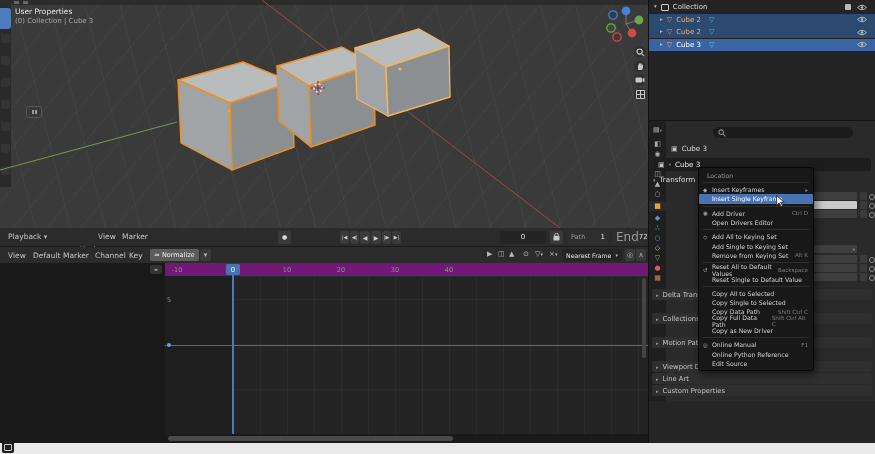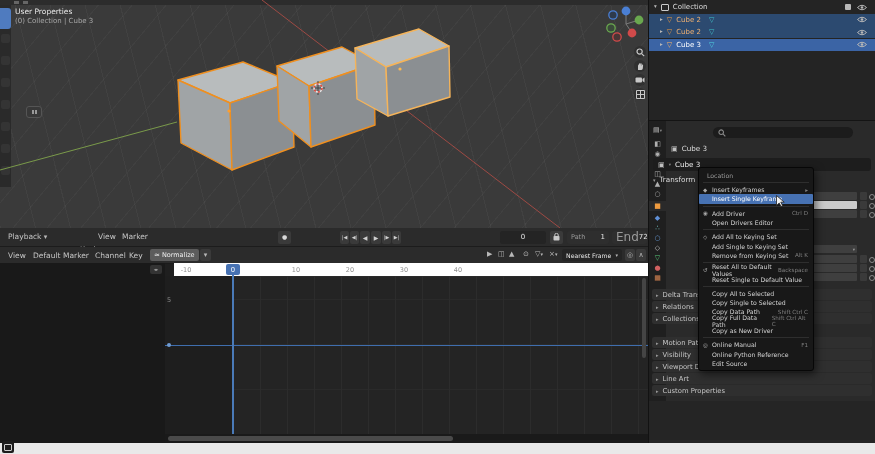"-10" #graph-ruler { background: #ffffff -> #701a75; left: 174px -> 165px }
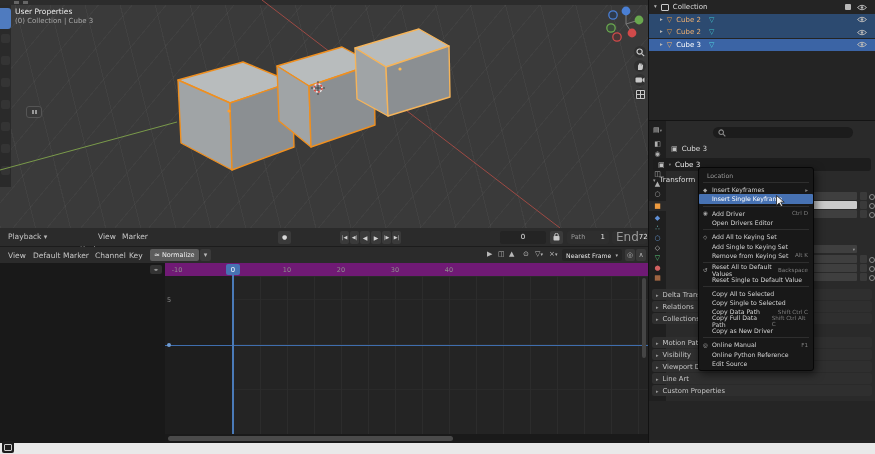"Relations" div.prop-row { html: <div> <span>▸</span> <span>Relations</span> </div> -> none }
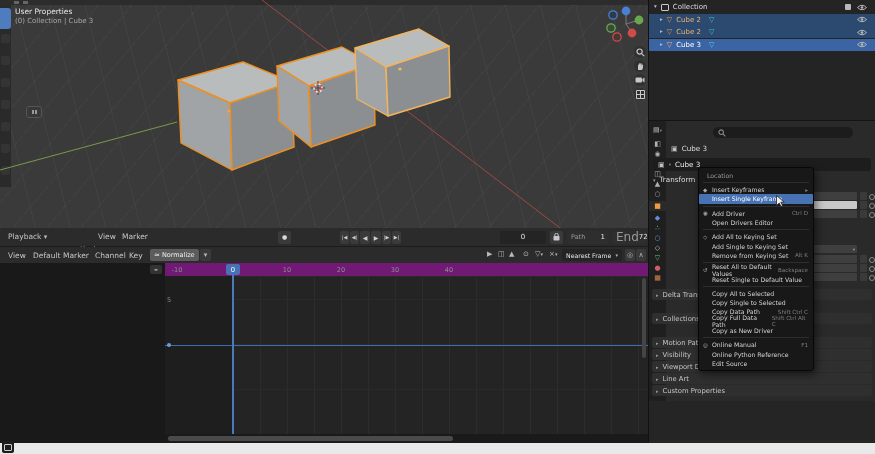"Visibility" div.prop-row { html: <div> <span>▸</span> <span>Visibility</span> </div> -> none }
